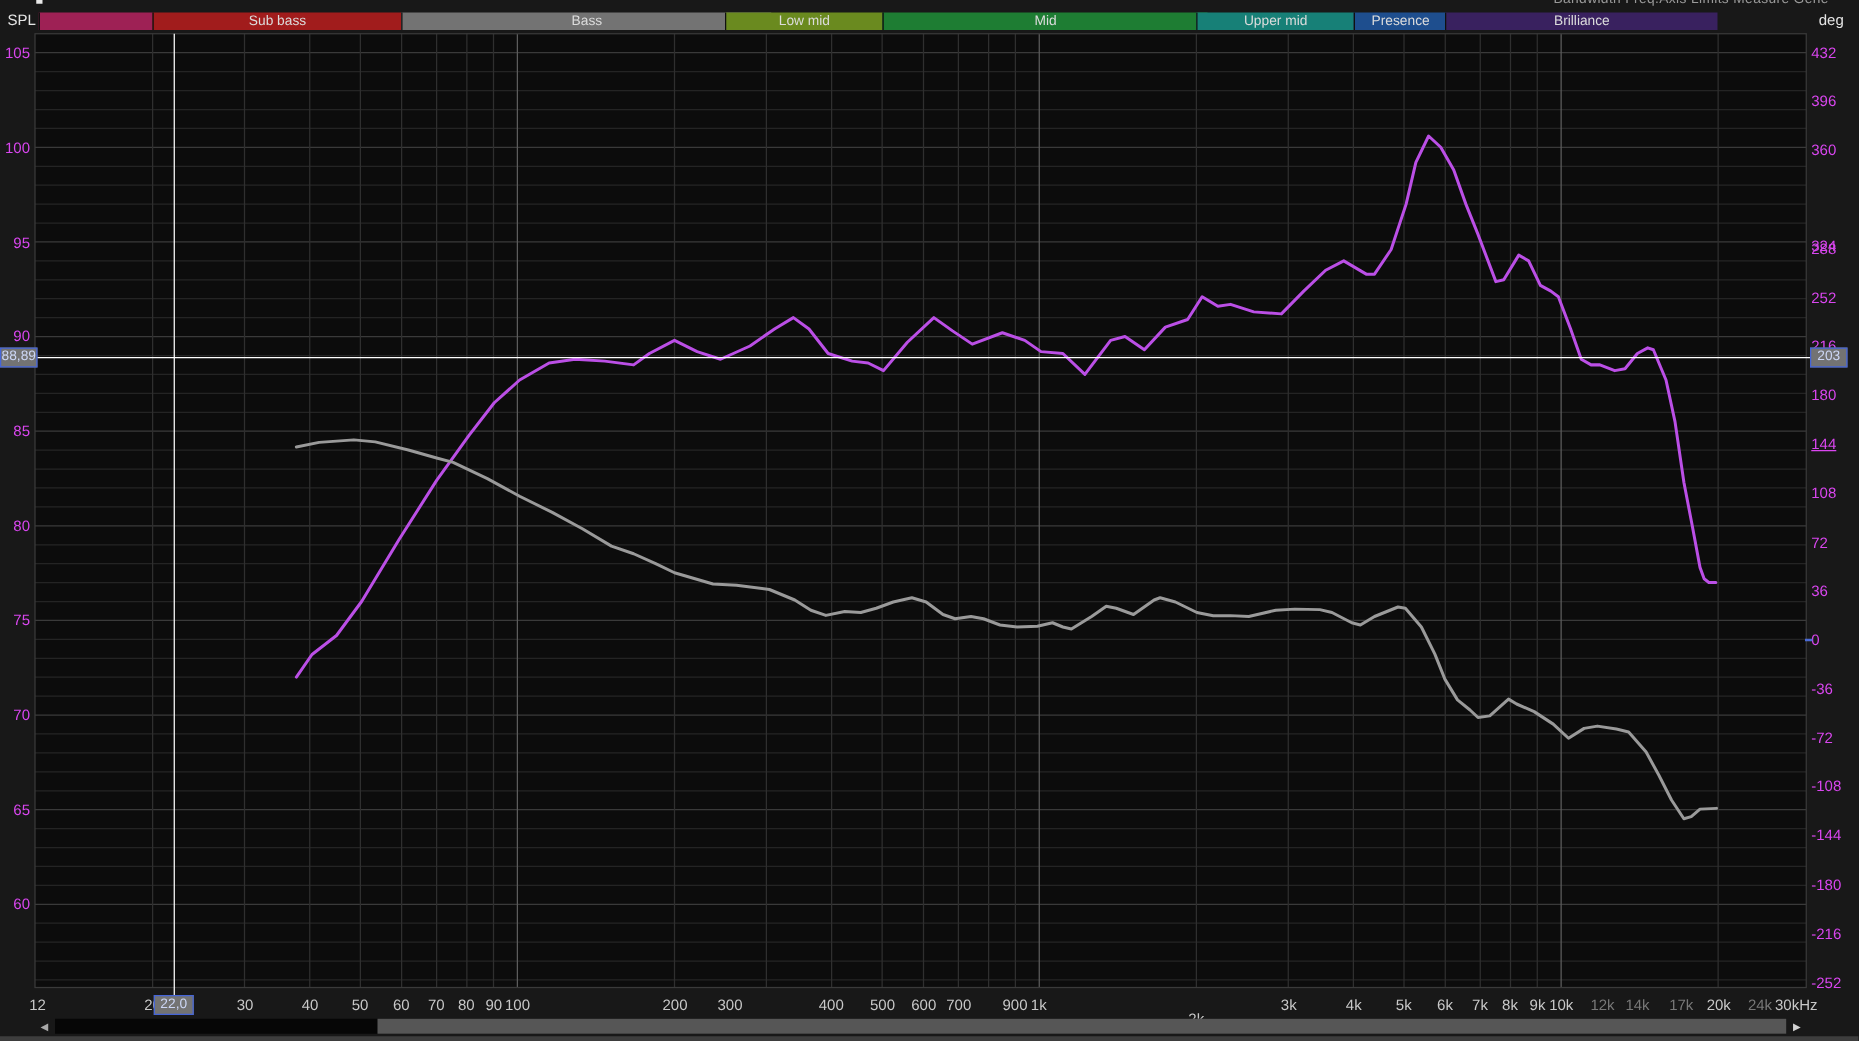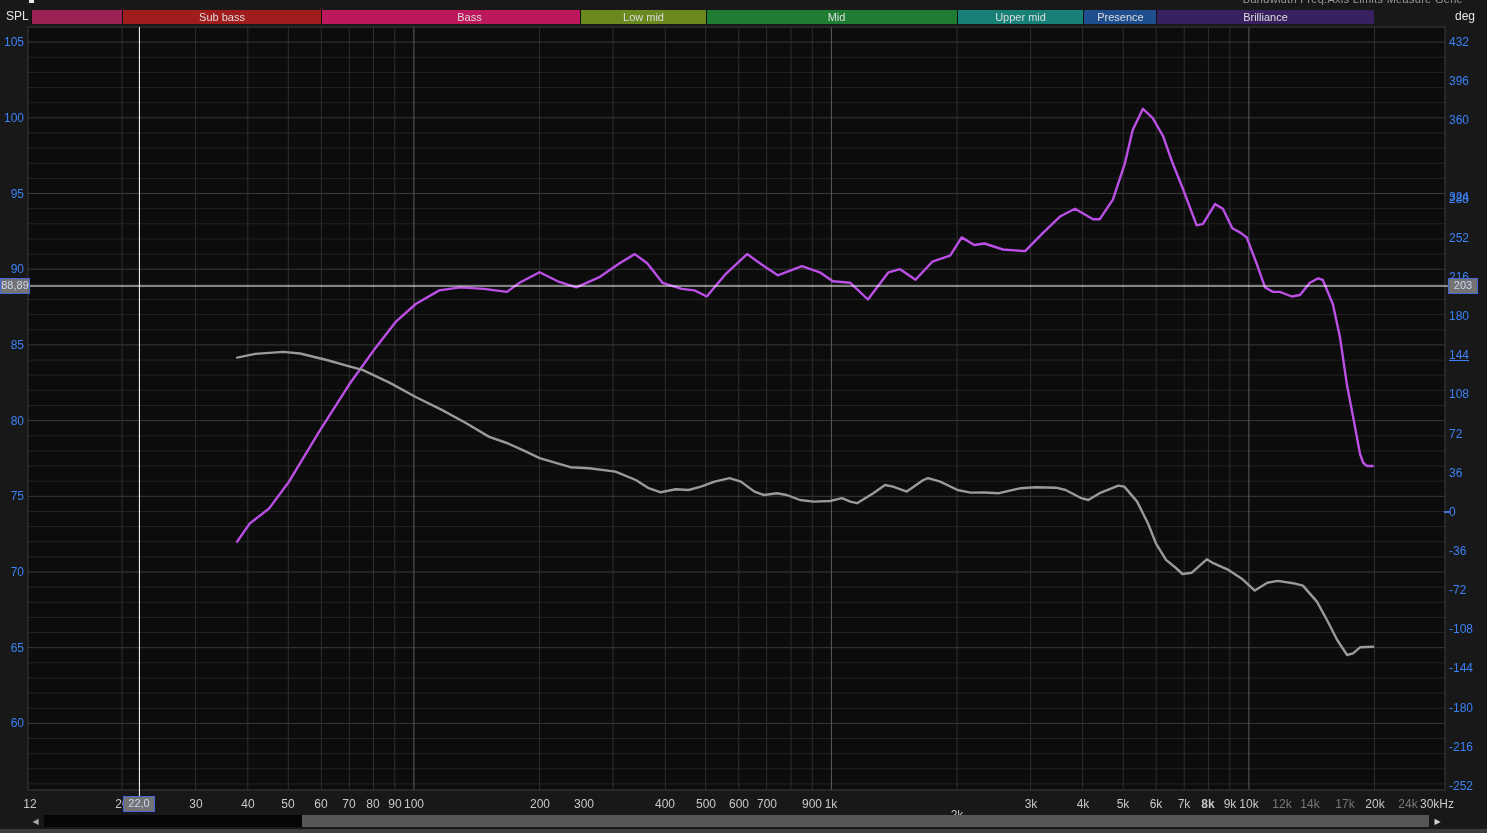"Bass" div.band { background: #be185d -> #737373 }
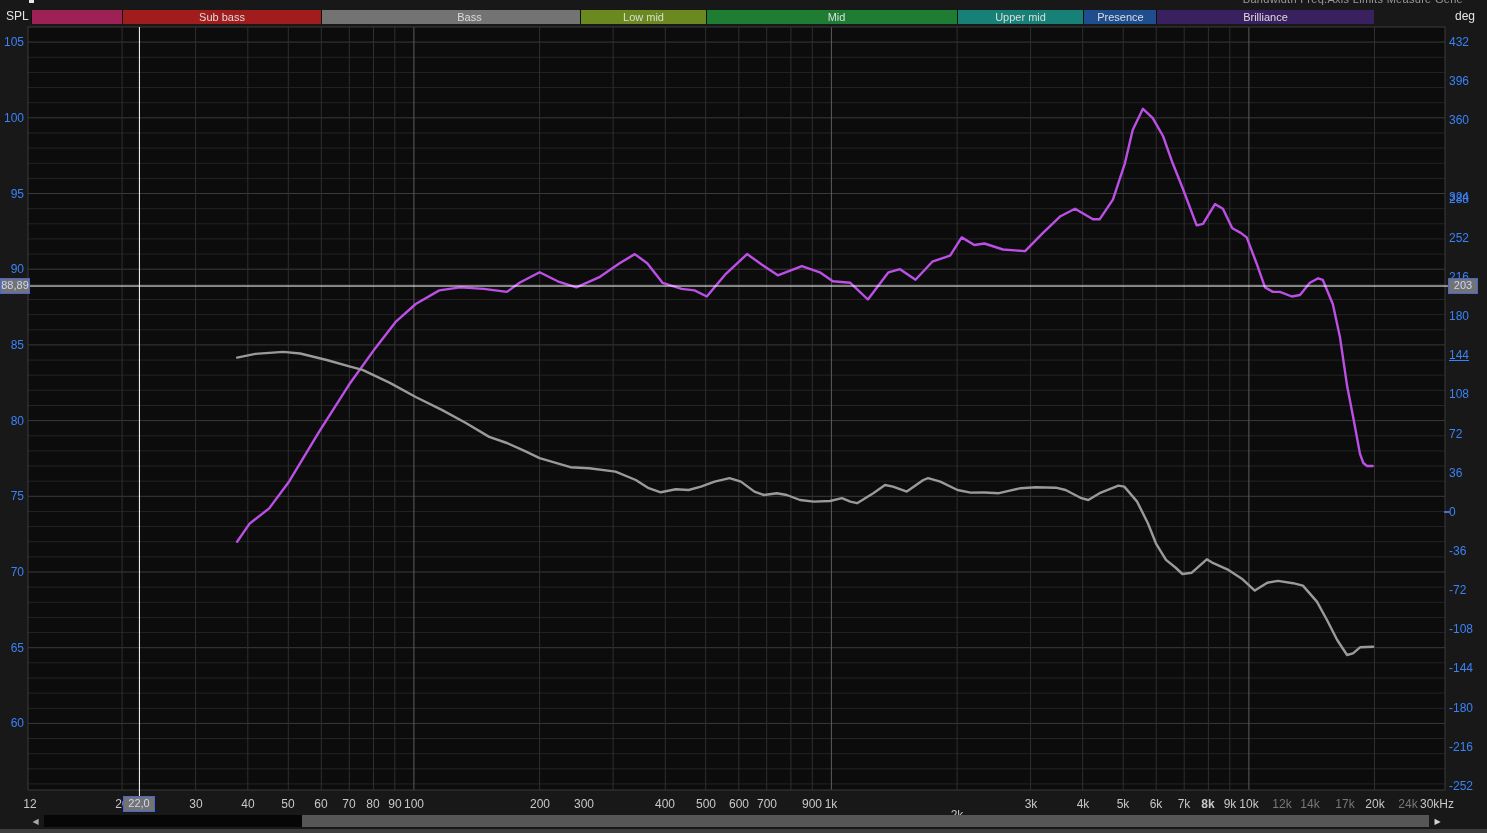"105" .ytick { color: #3b82f6 -> #d946ef }
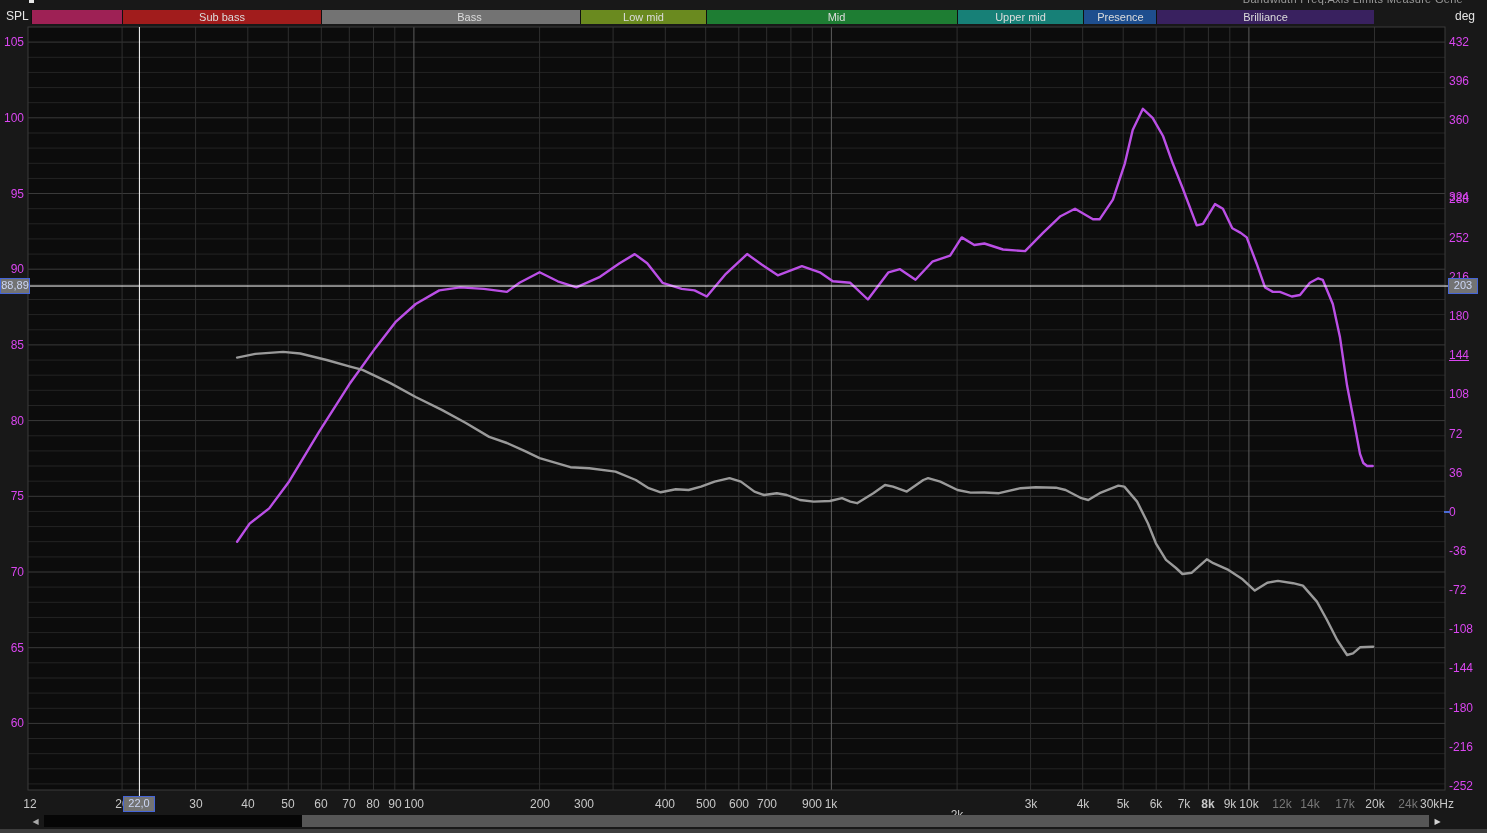"8k" div.xtick { font-weight: bold -> none }
